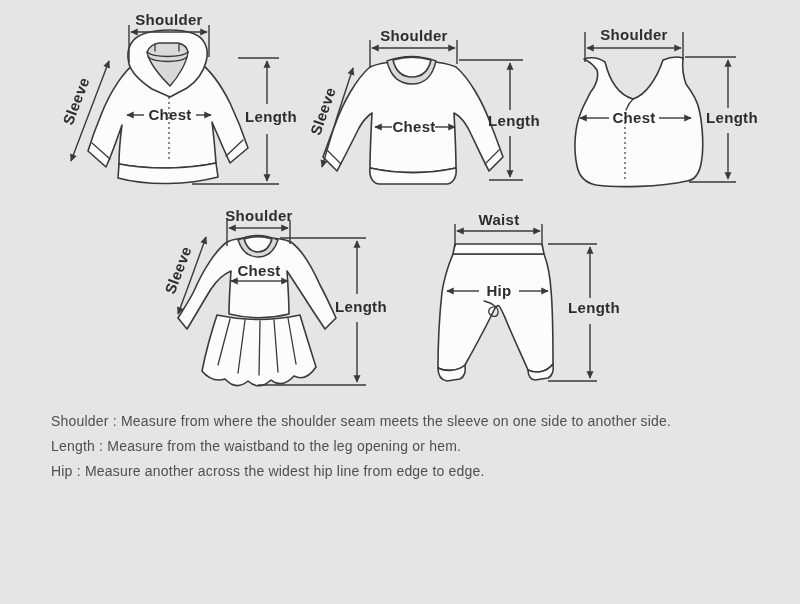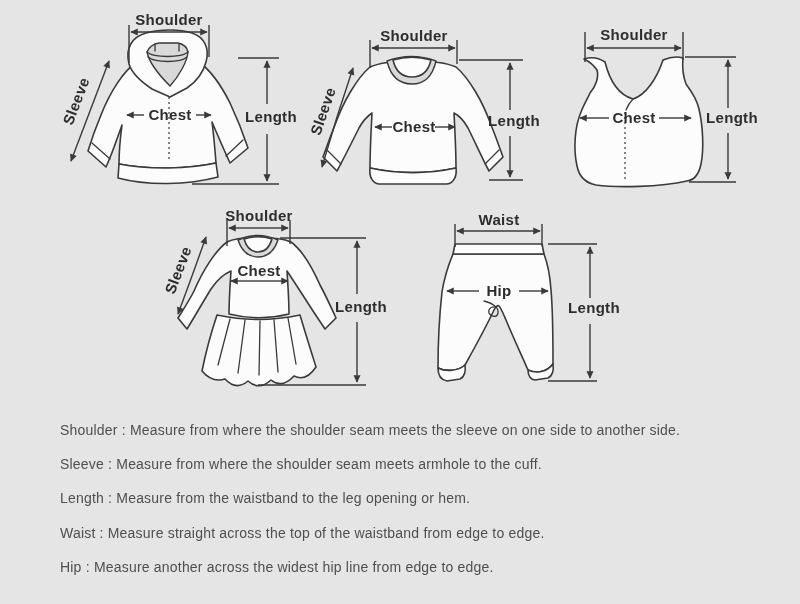"Shoulder : Measure from where" .defs-text p { margin: 12px -> 3px }
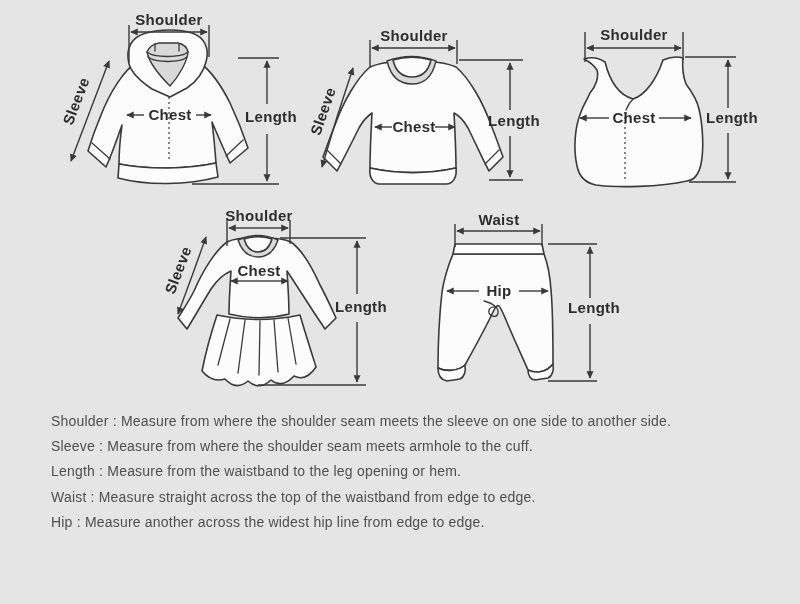"Sleeve : Measure from where" p { html: <p>Sleeve : Measure from where the shoulder seam meets armhole to the cuff.</p> -> none }
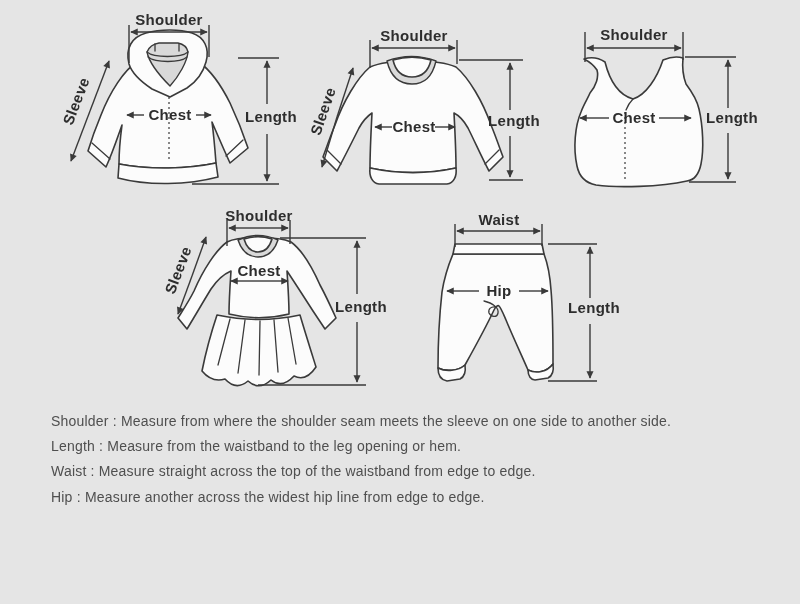"Waist : Measure straight across" p { html: <p>Waist : Measure straight across the top of the waistband from edge to edge.</p> -> none }
